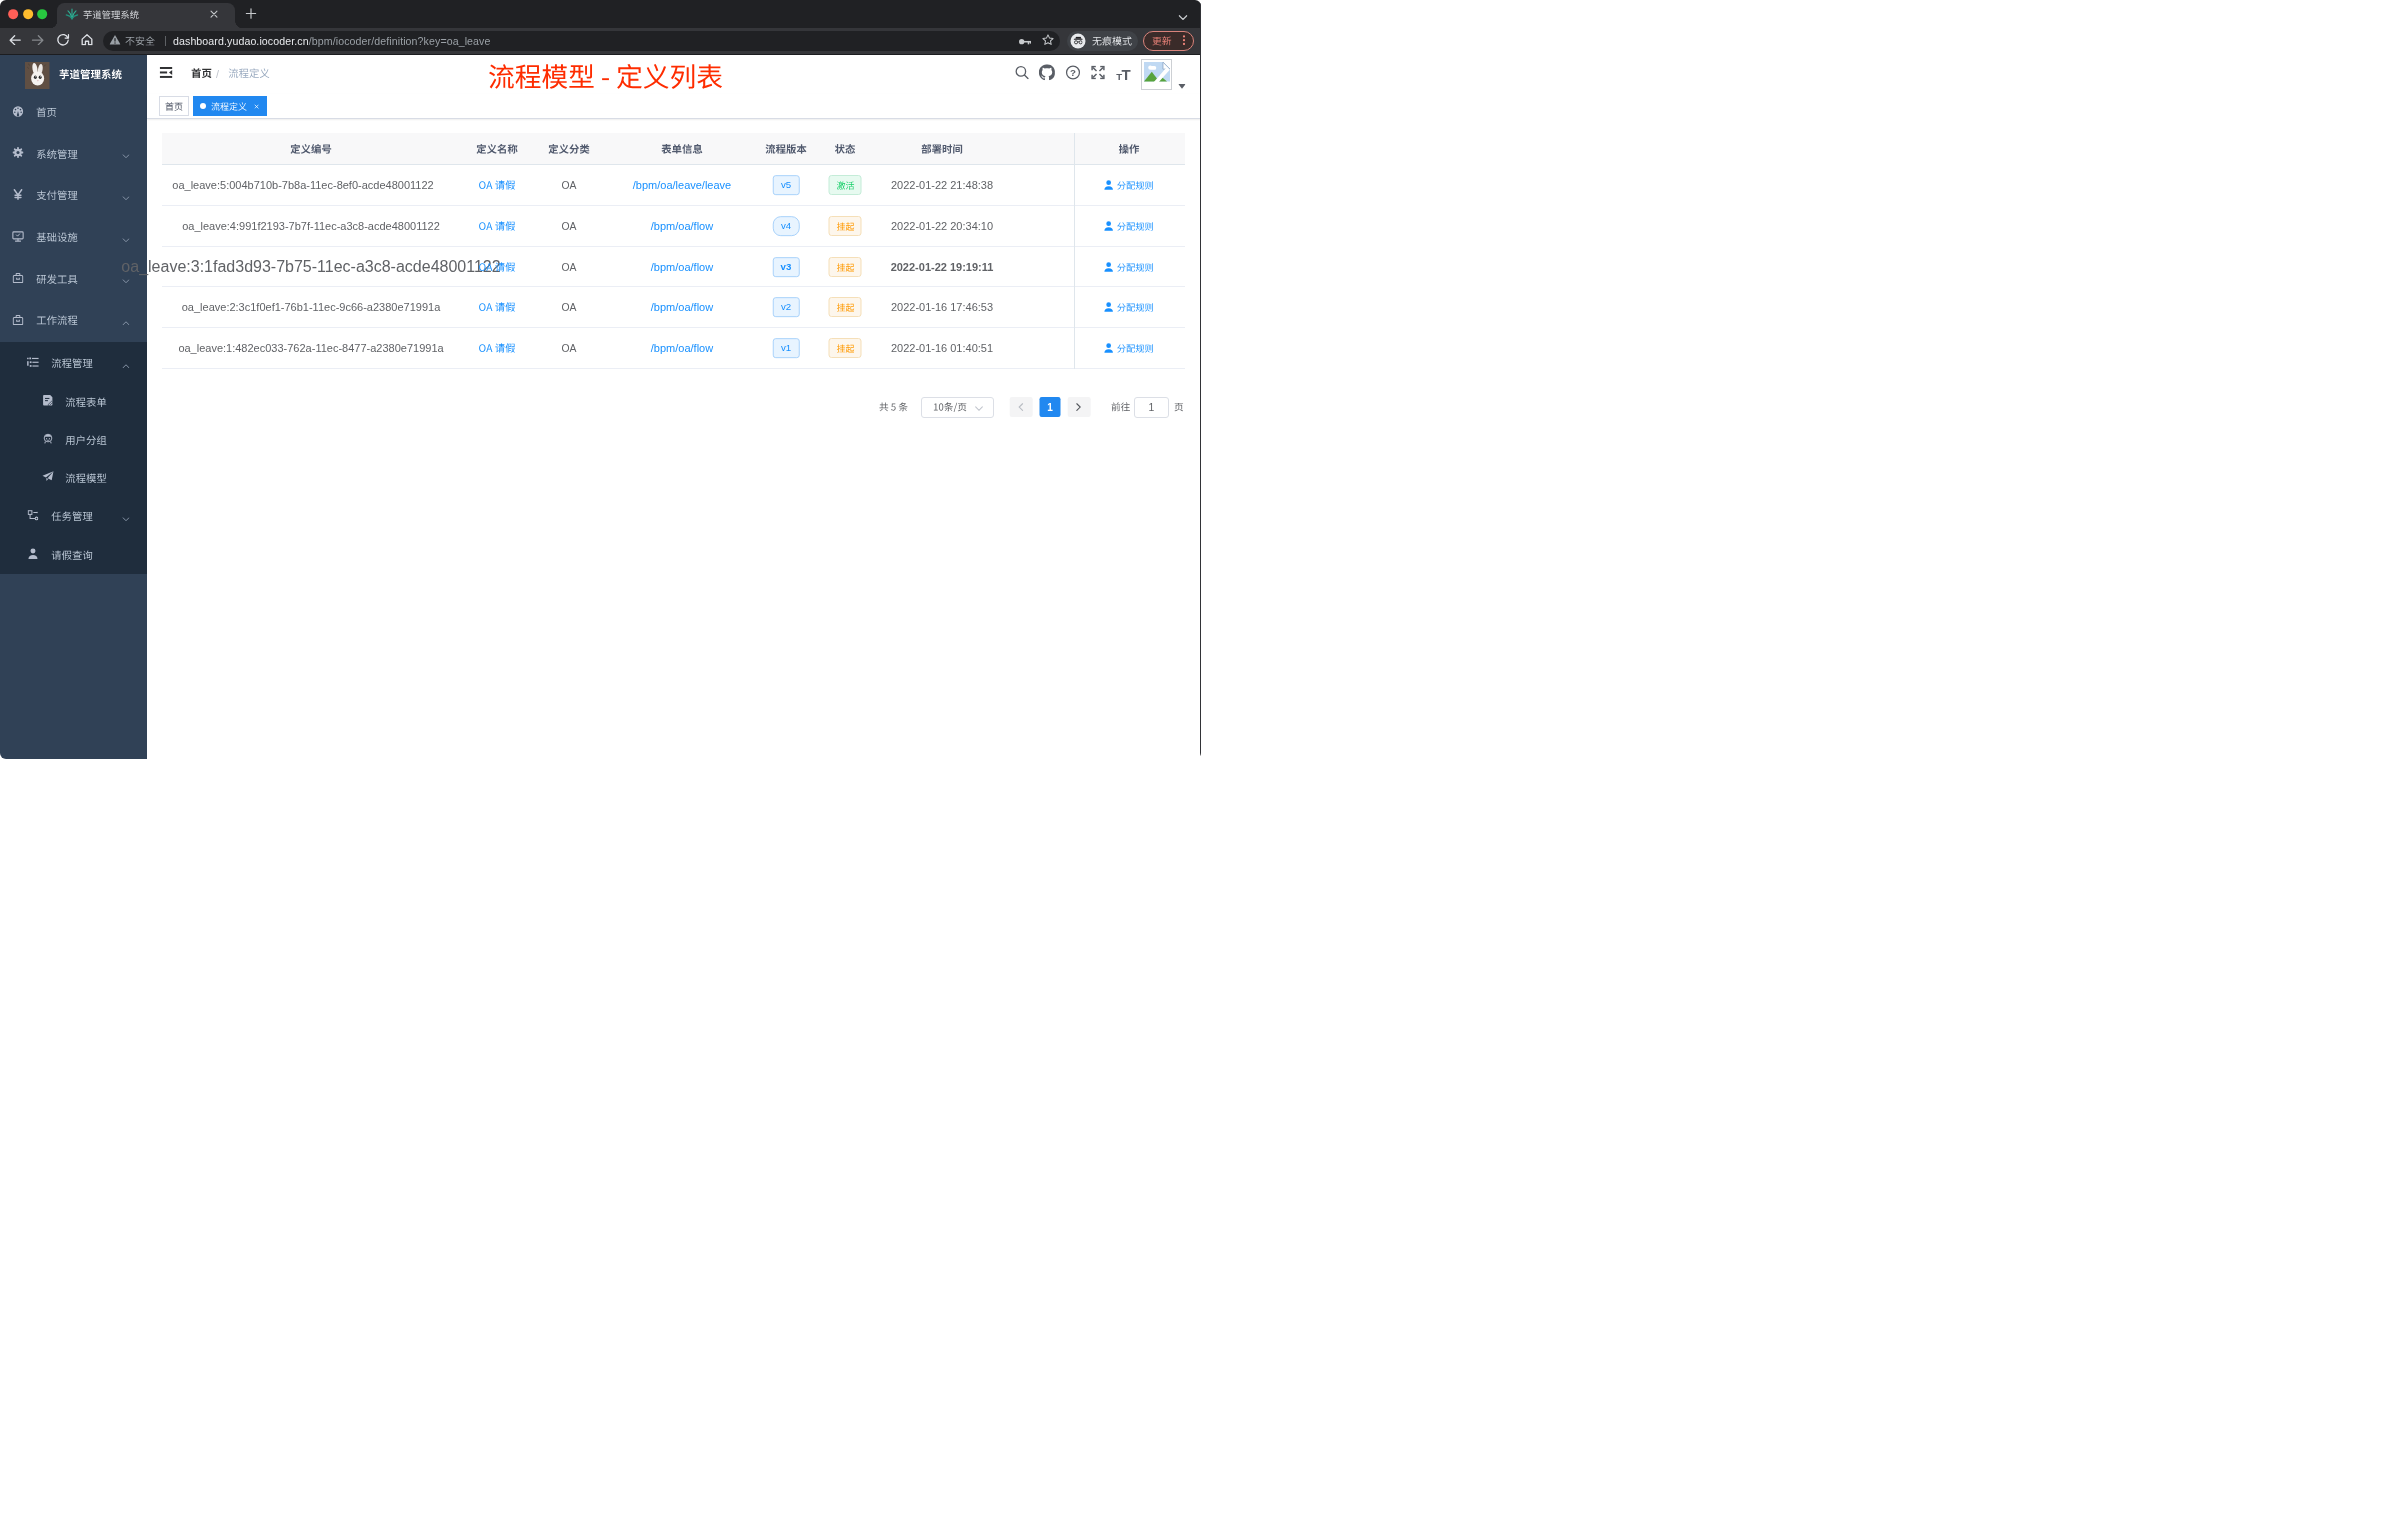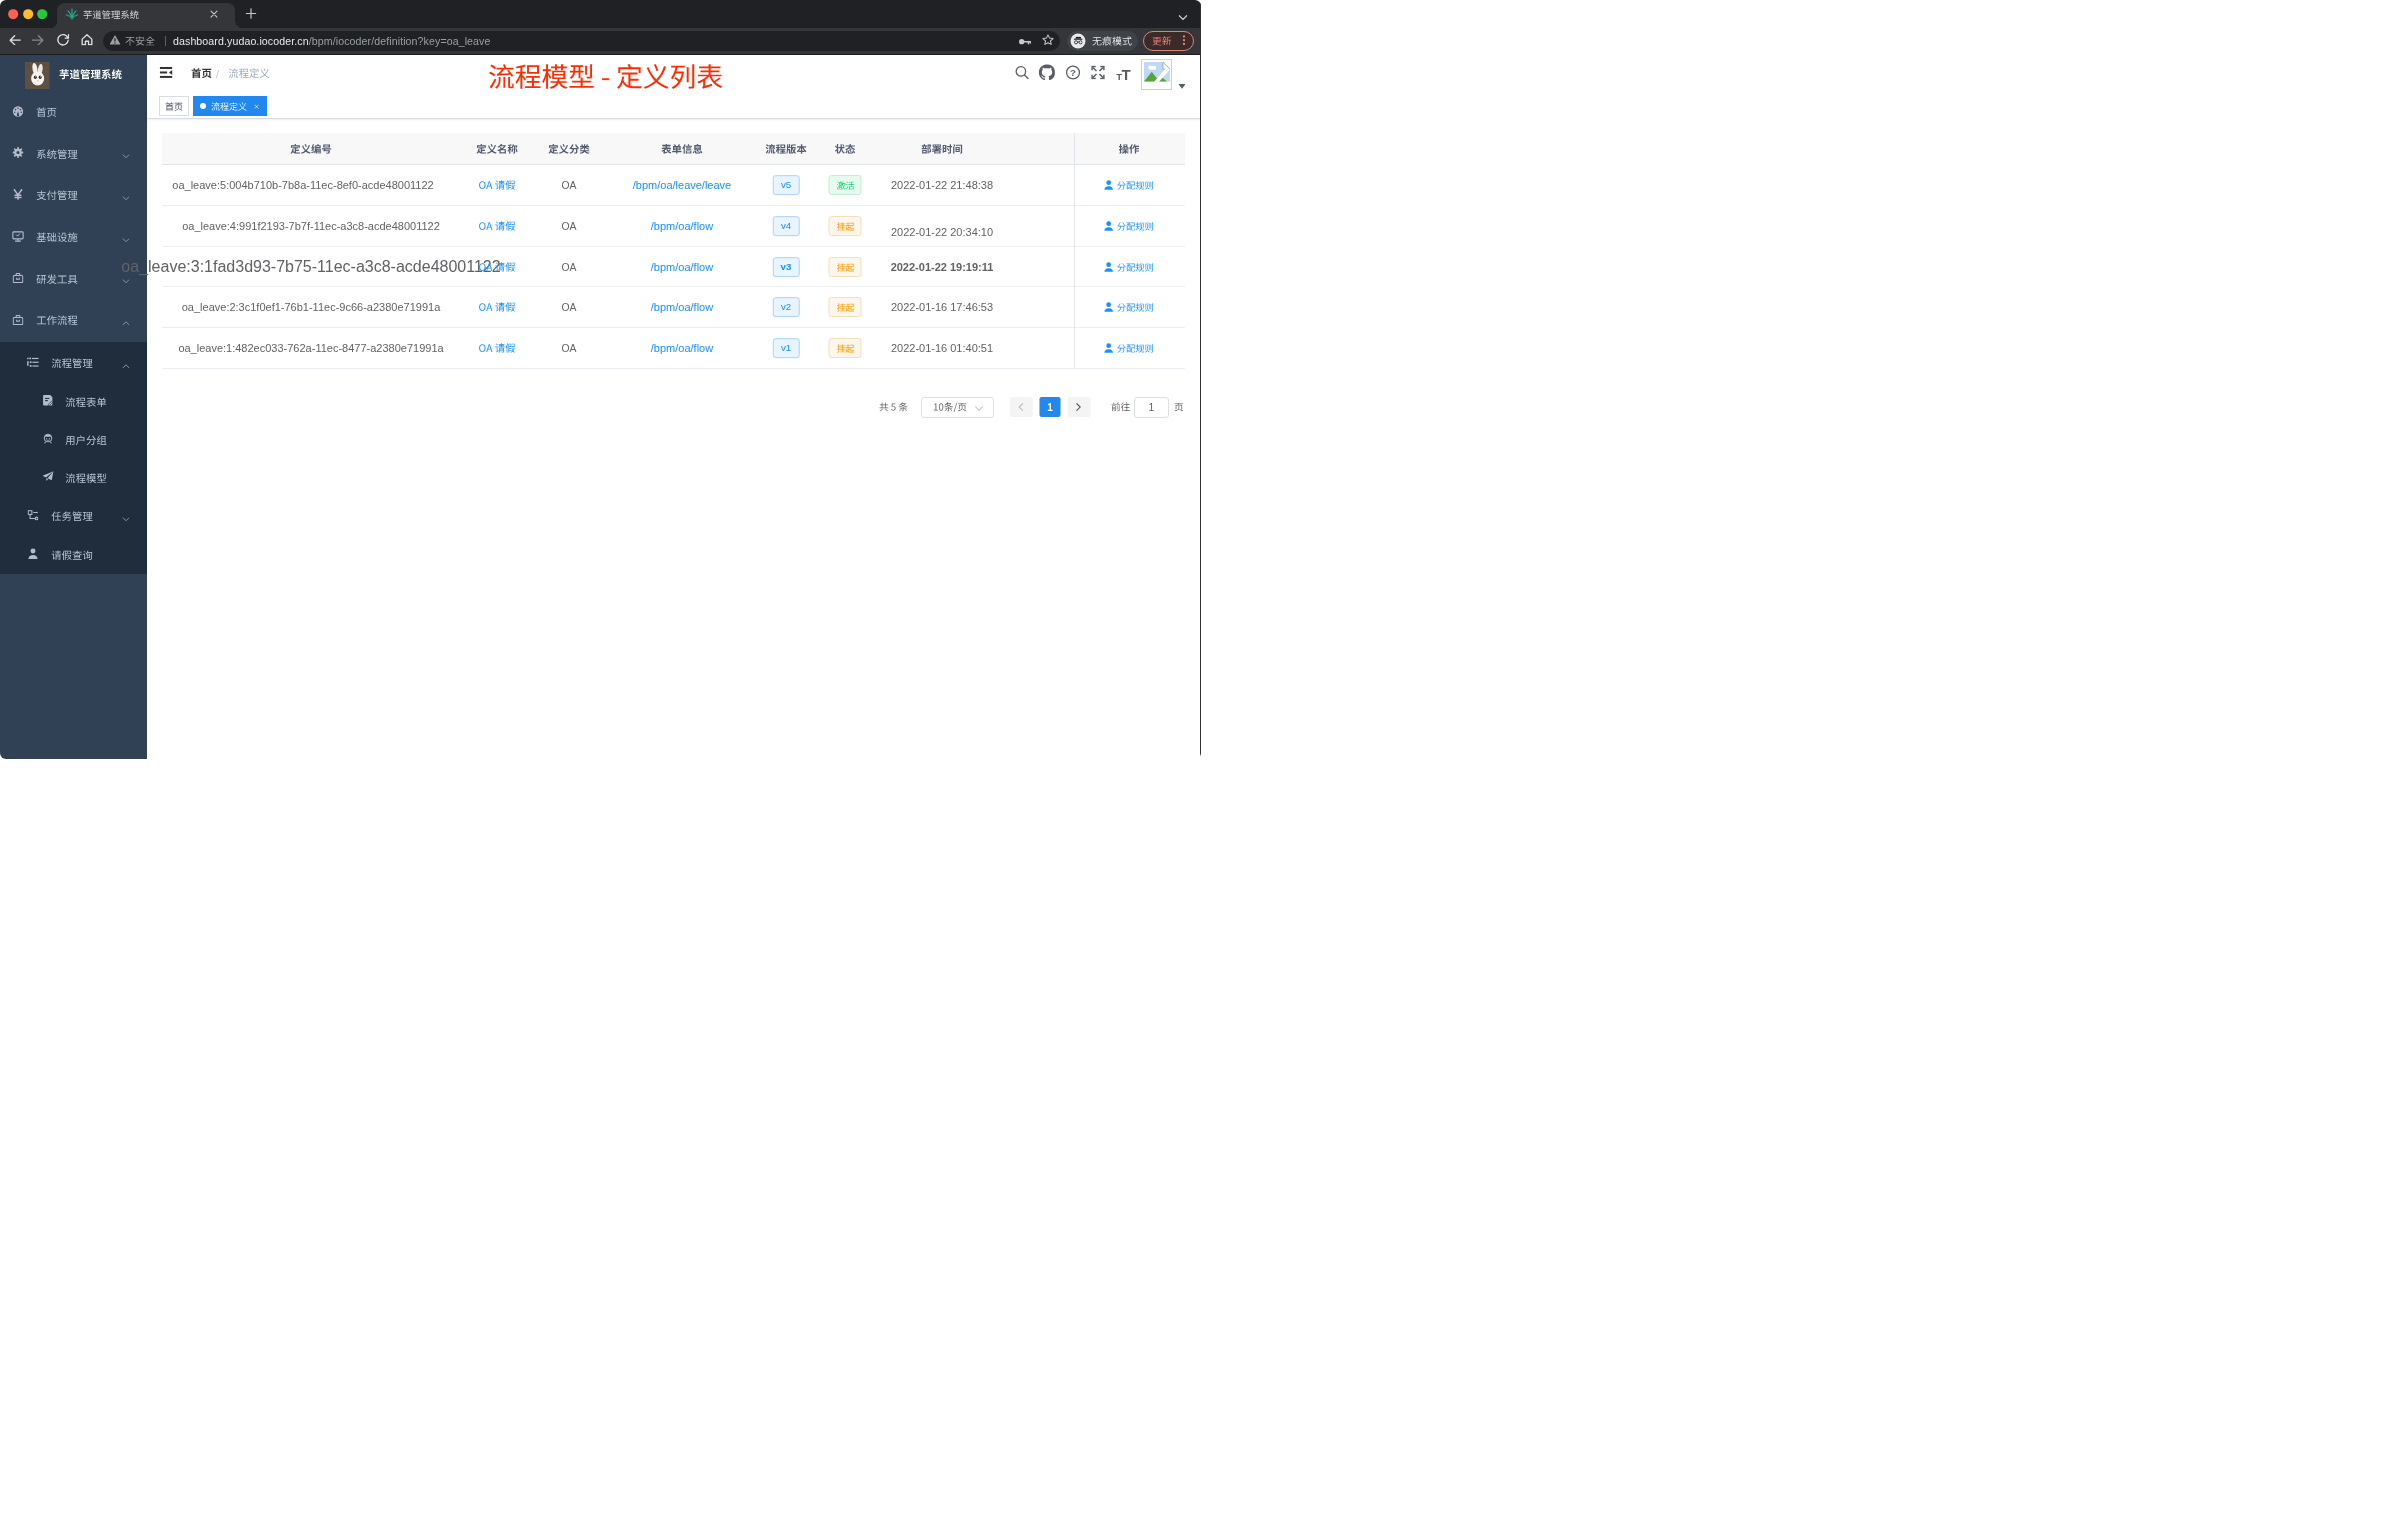"v4" div { border-radius: 3px -> 8px }
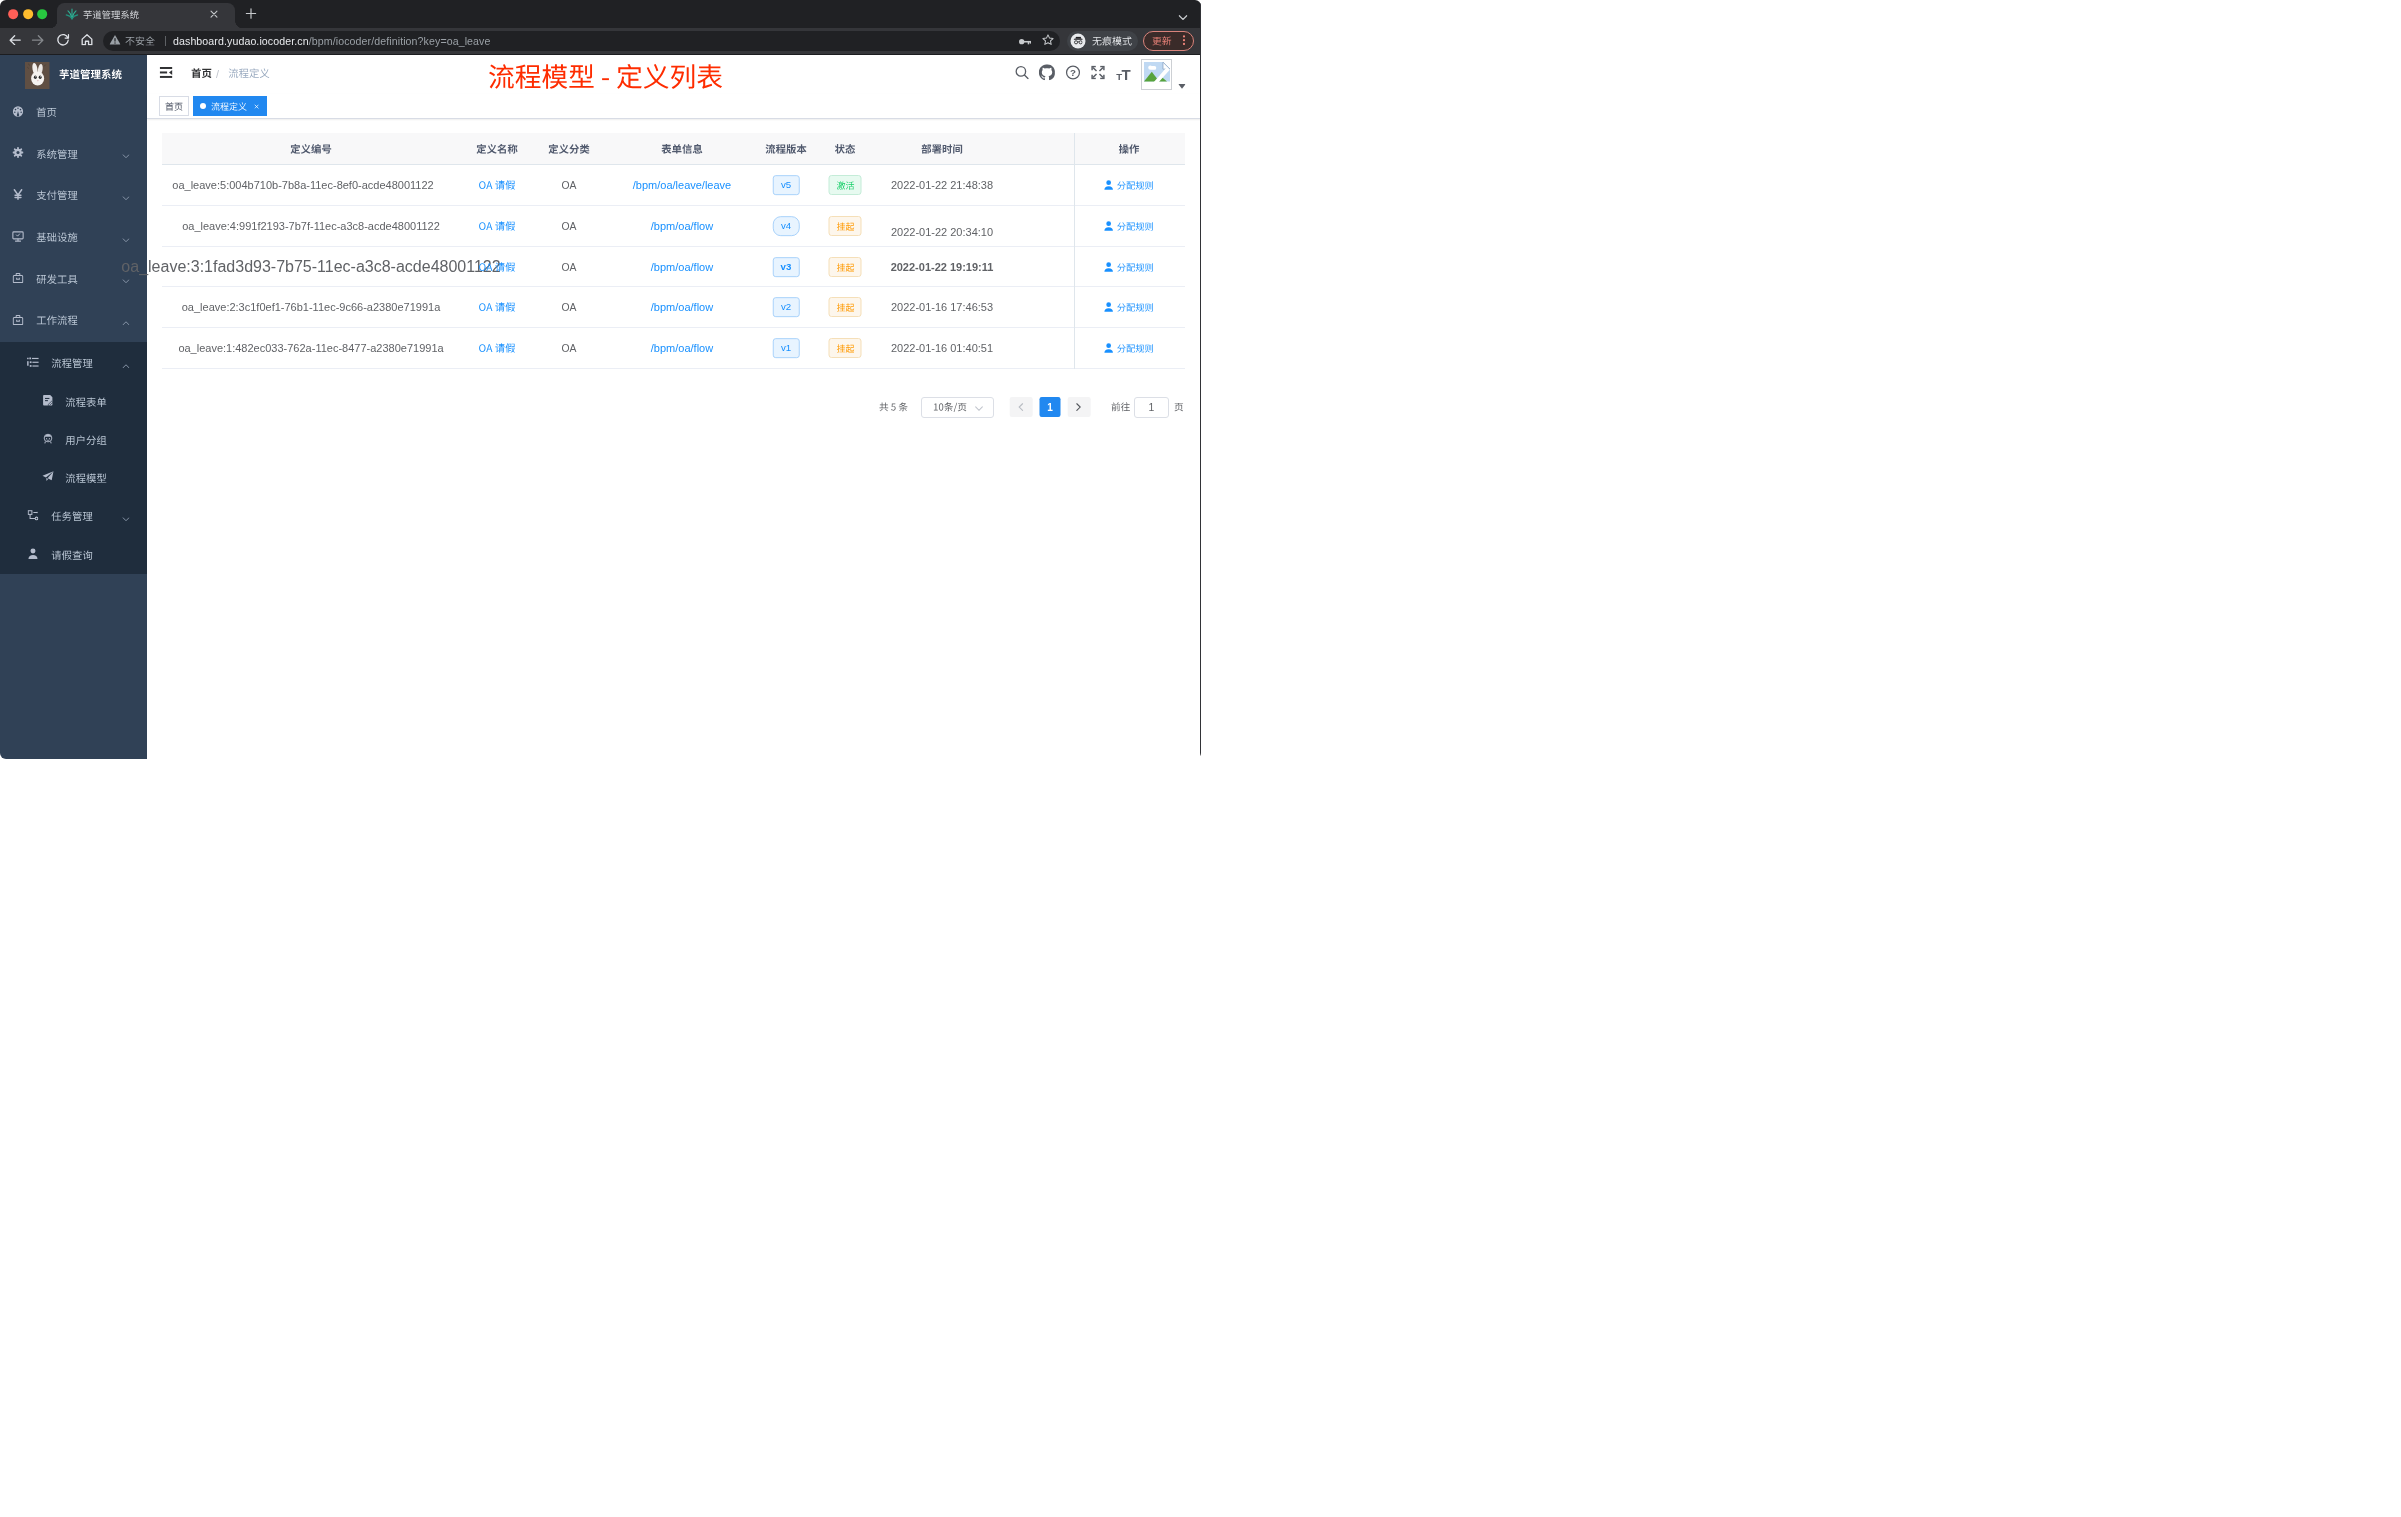"2022-01-22 20:34:10" div.a { margin-top: 6px -> none }
